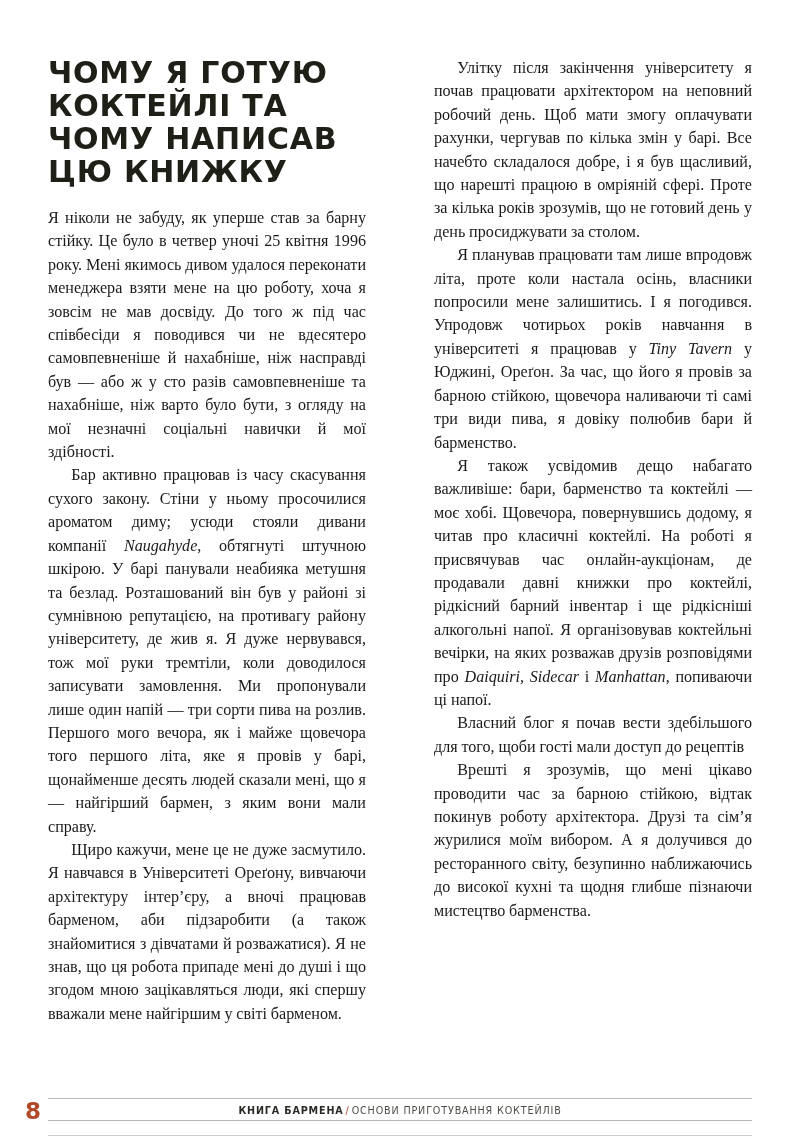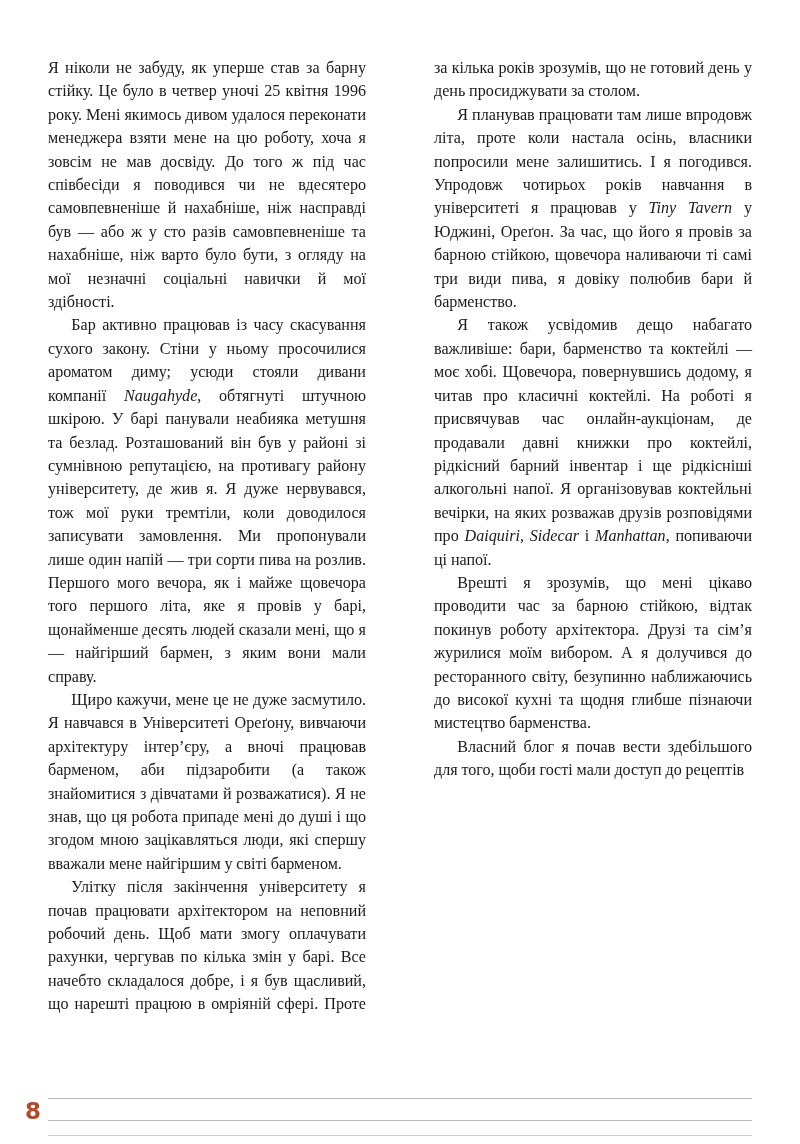"ЧОМУ Я ГОТУЮ КОКТЕЙЛІ ТА" h1.chapter-title { html: none -> <h1>ЧОМУ Я ГОТУЮ КОКТЕЙЛІ ТА ЧОМУ НАПИСАВ ЦЮ КНИЖКУ</h1> }
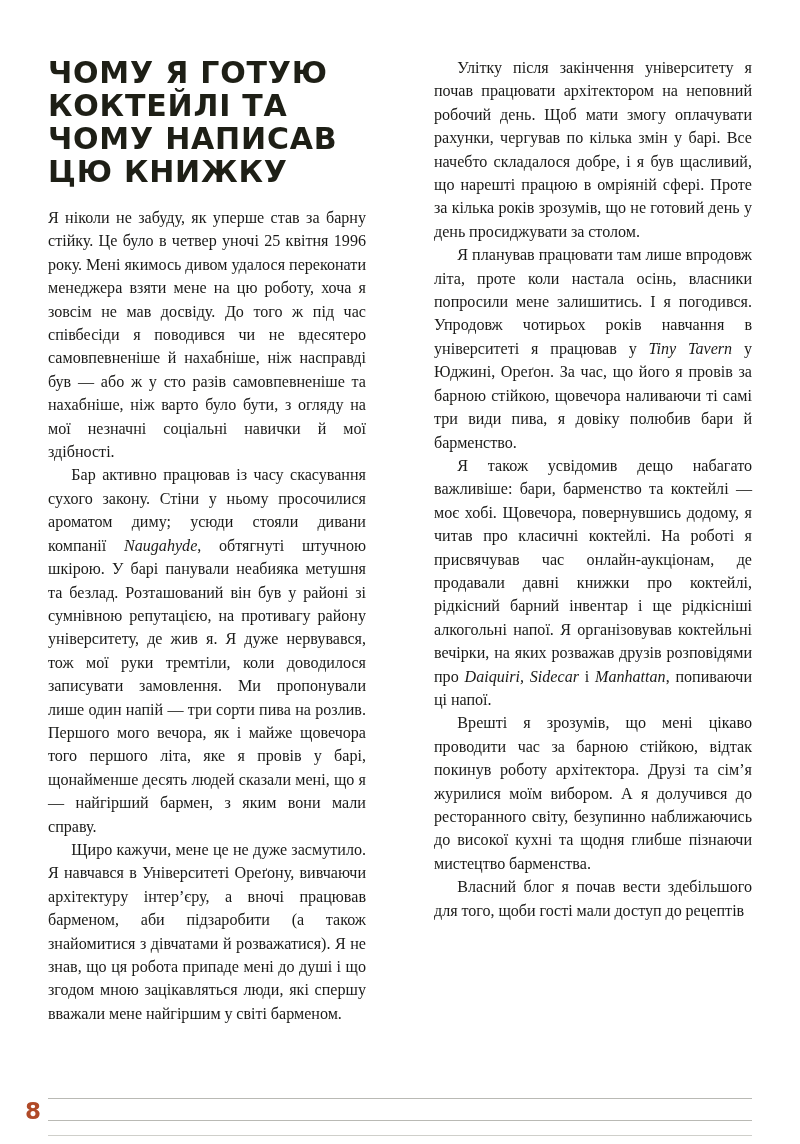"Врешті я зрозумів, що мені" p.para { order: before "Власний блог я почав вести" -> after "Власний блог я почав вести" }
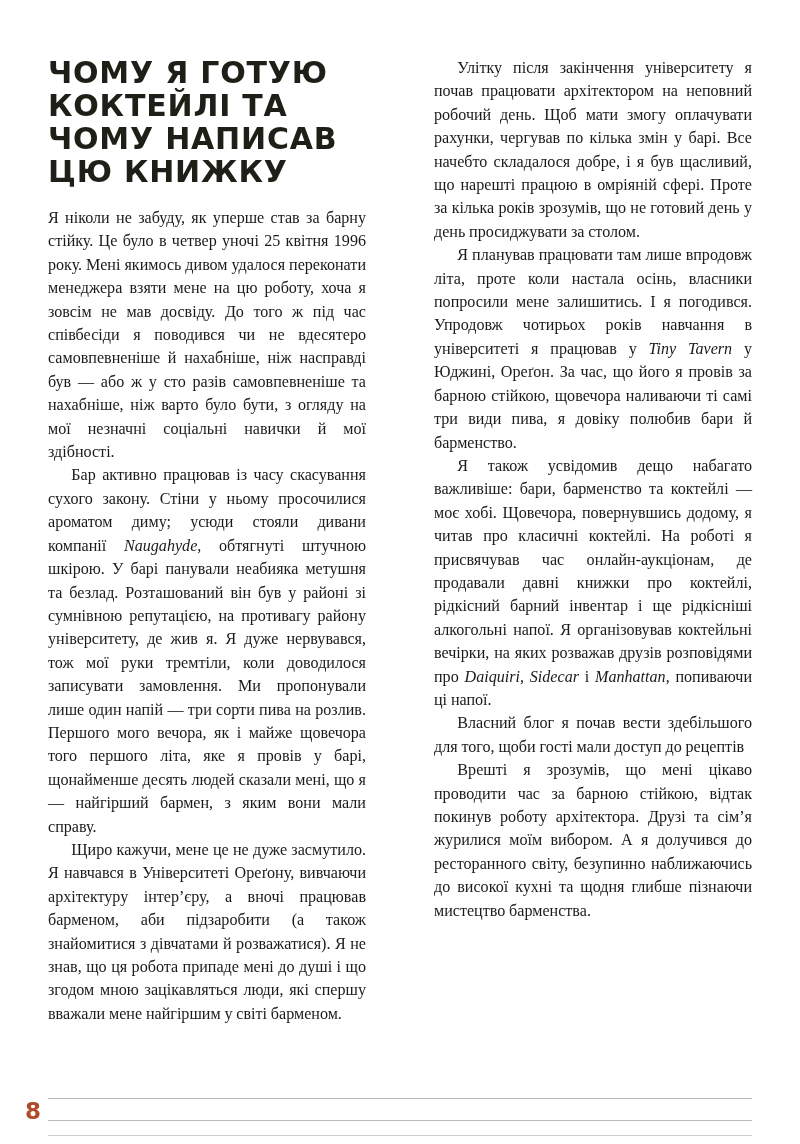"КНИГА БАРМЕНА / ОСНОВИ ПРИГОТУВАННЯ" div.running-head { html: none -> <div> <span> <span>КНИГА БАРМЕНА</span><span>/</span><span>ОСНОВИ ПРИГОТУВАННЯ КОКТЕЙЛІВ</span> </span> </div> }
